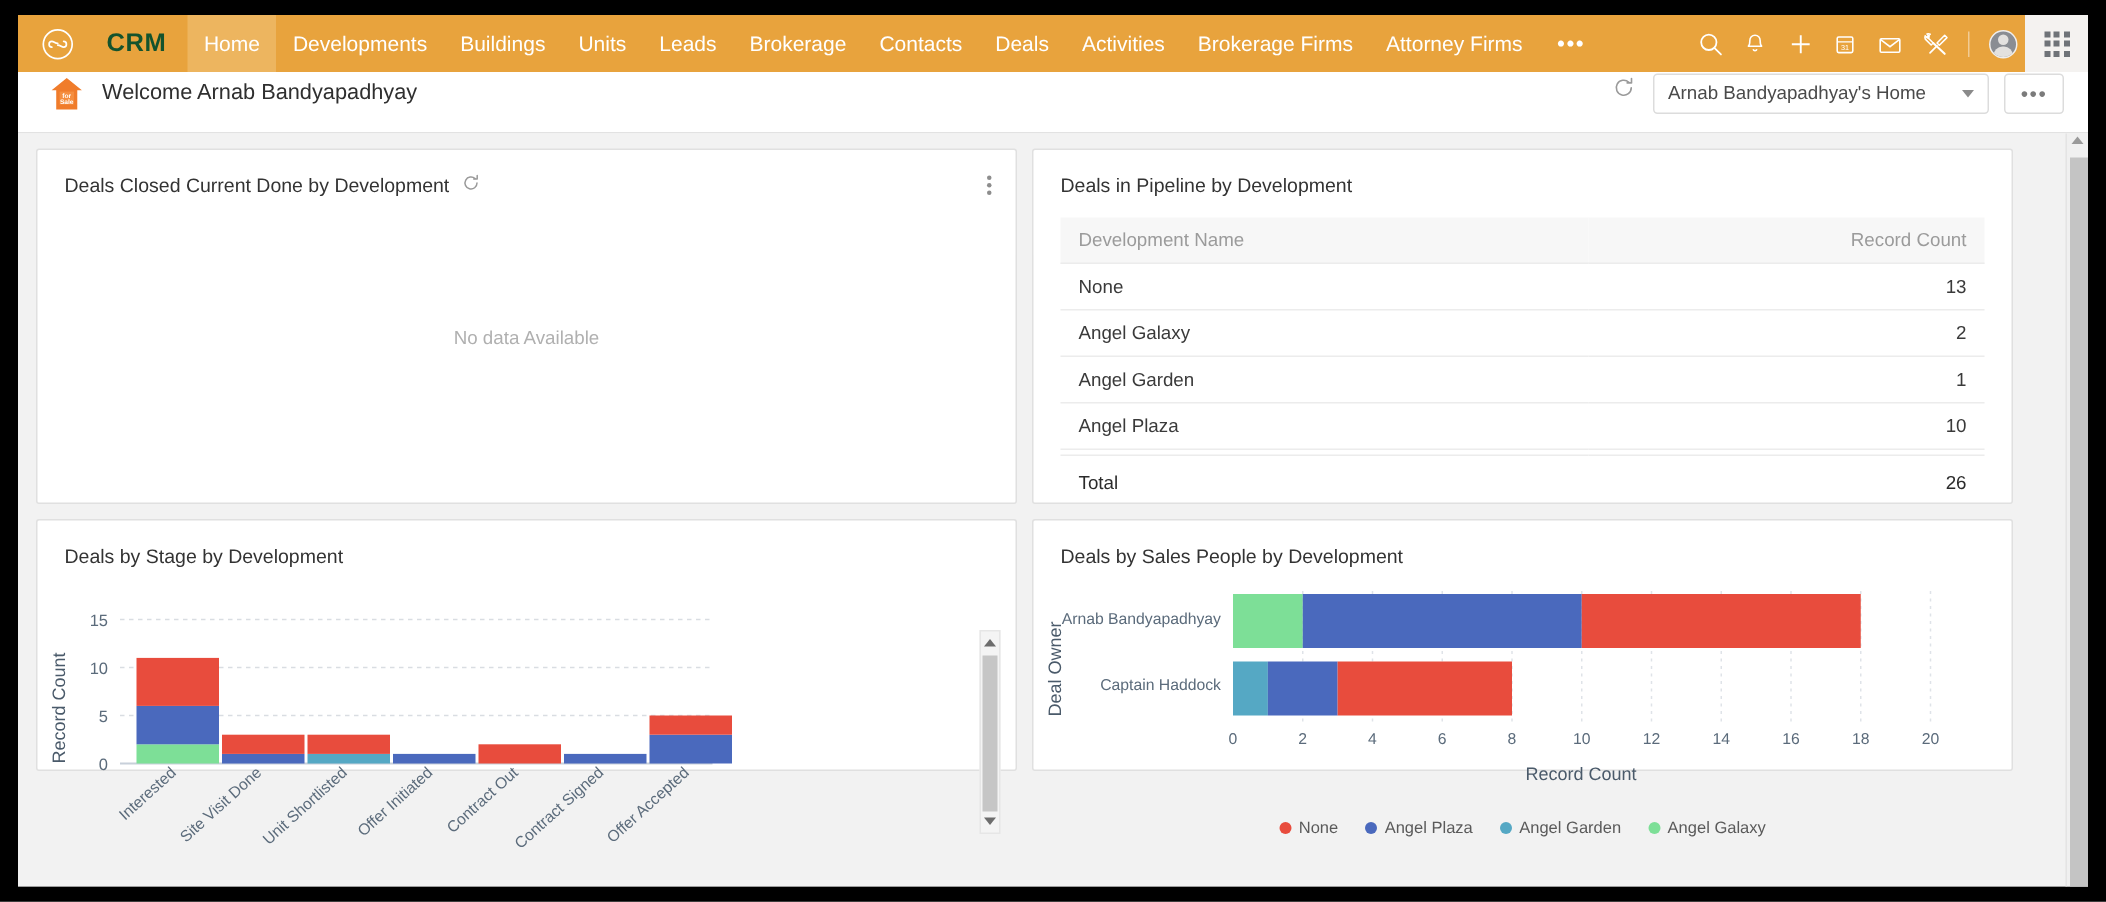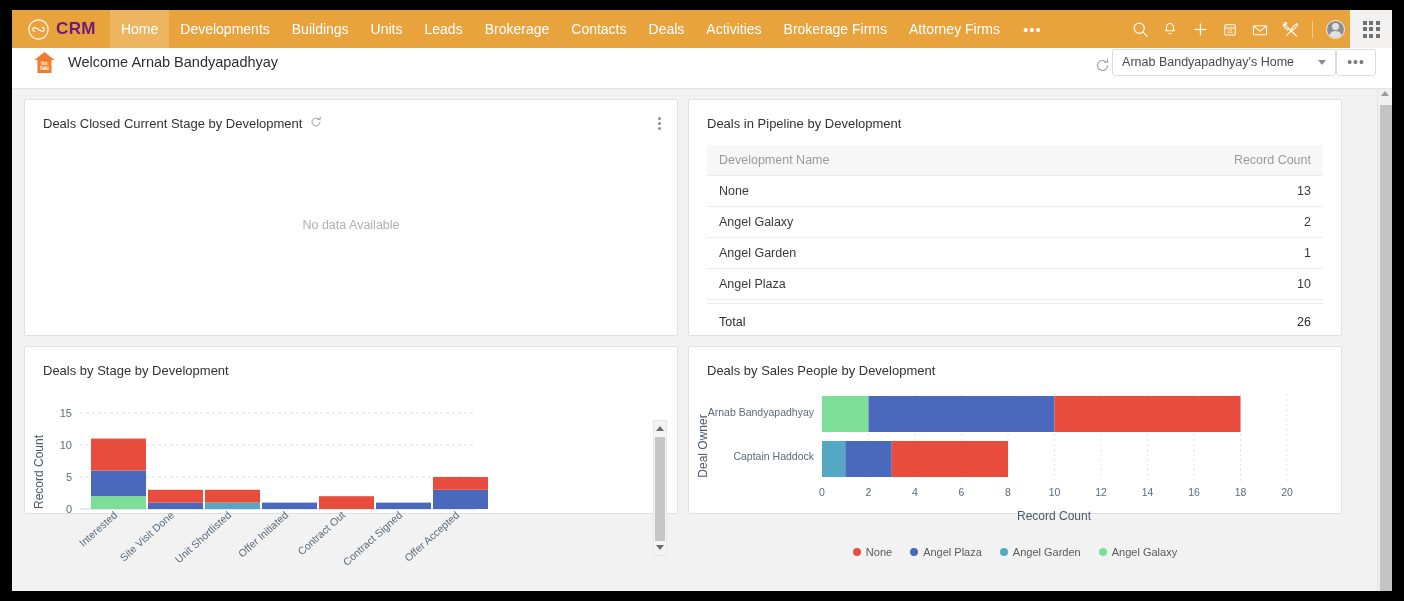"CRM" .brand { color: #701a75 -> #14532d; gap: 7px -> 22px }
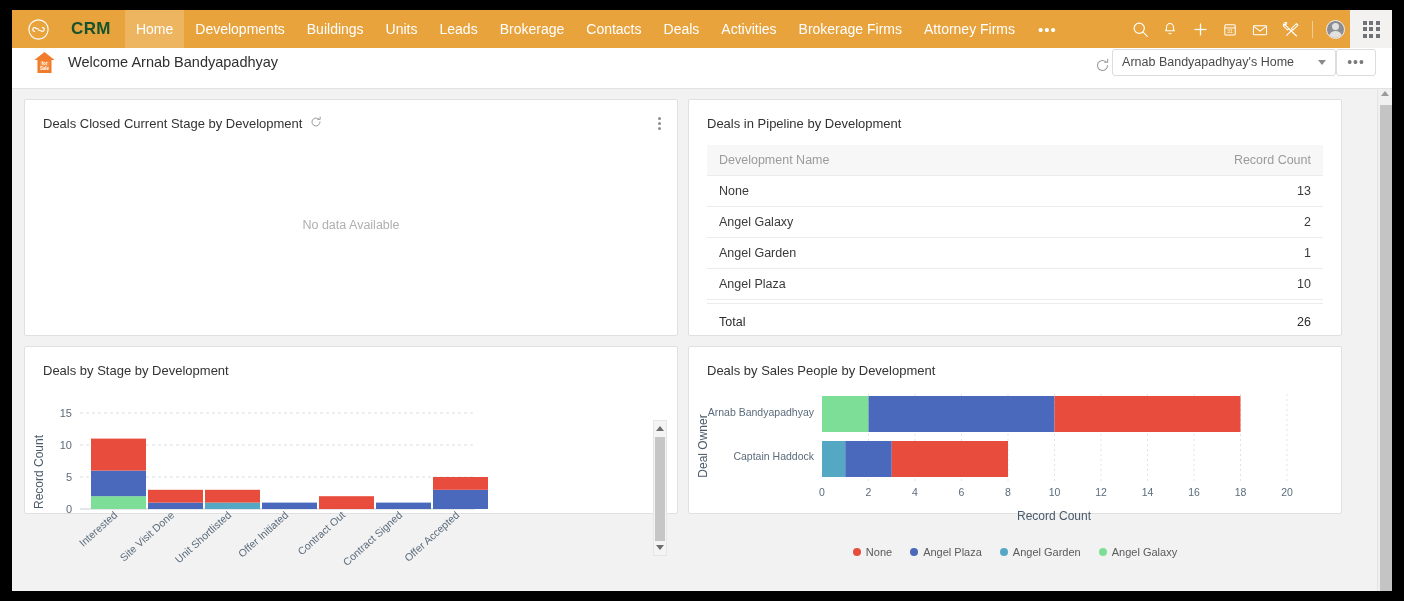"Arnab Bandyapadhyay's Home" .welcome-right { align-items: flex-end -> flex-start; gap: none -> 10px }
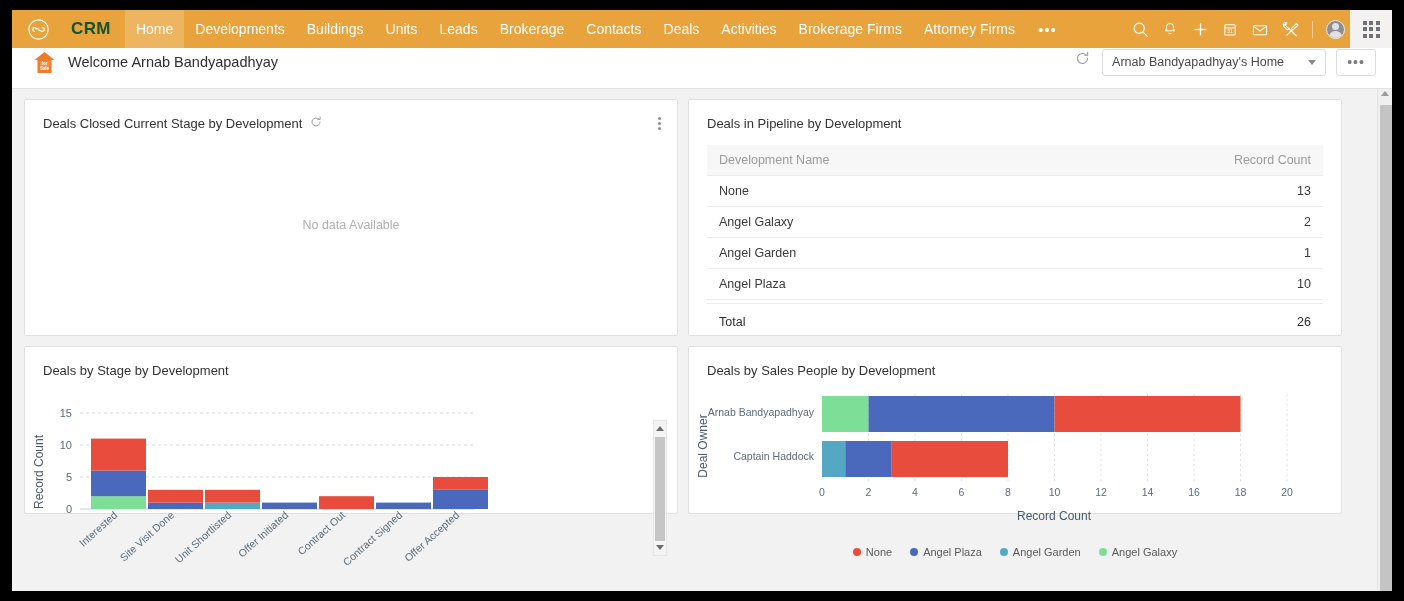"Deals Closed Current Stage by" span { text: Stage -> Done }
